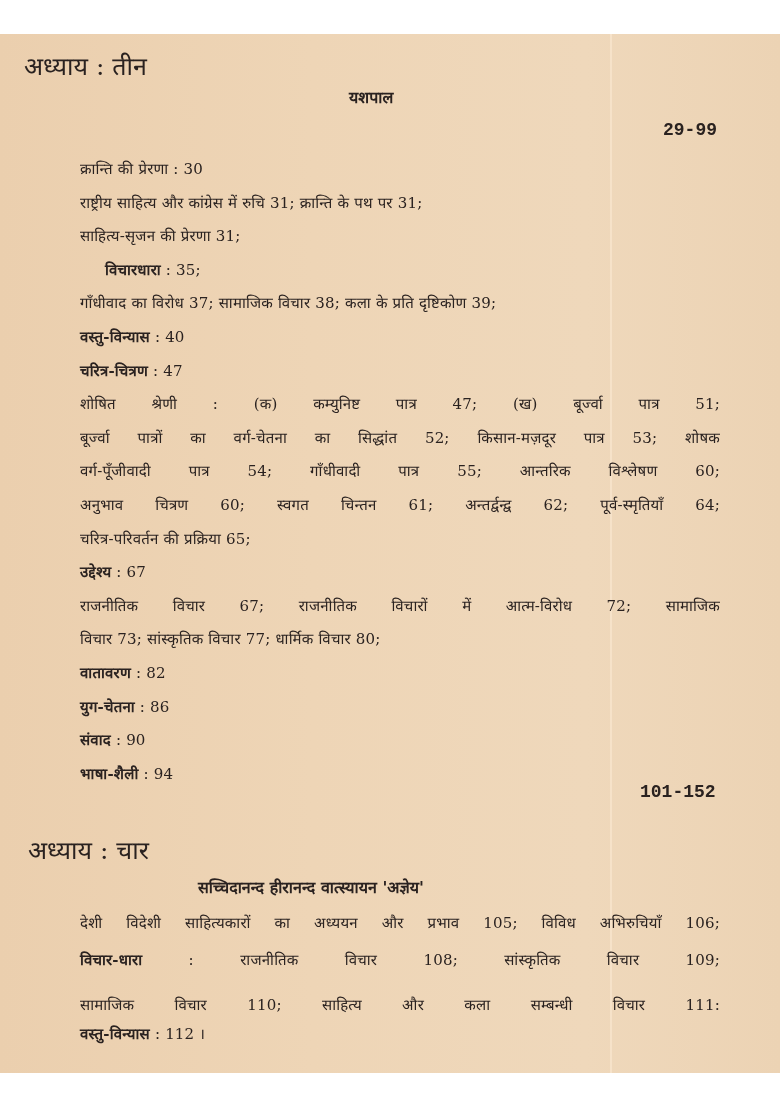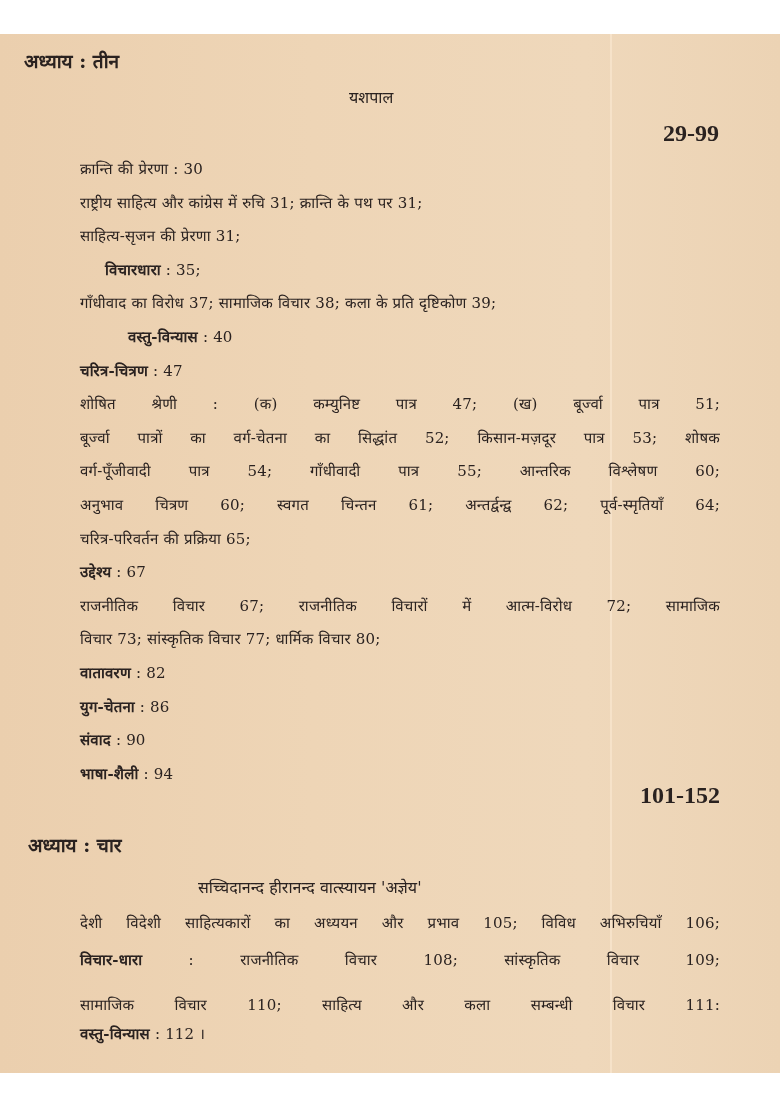"अध्याय : तीन" .chap { font-size: 19px -> 25px; font-weight: bold -> normal }
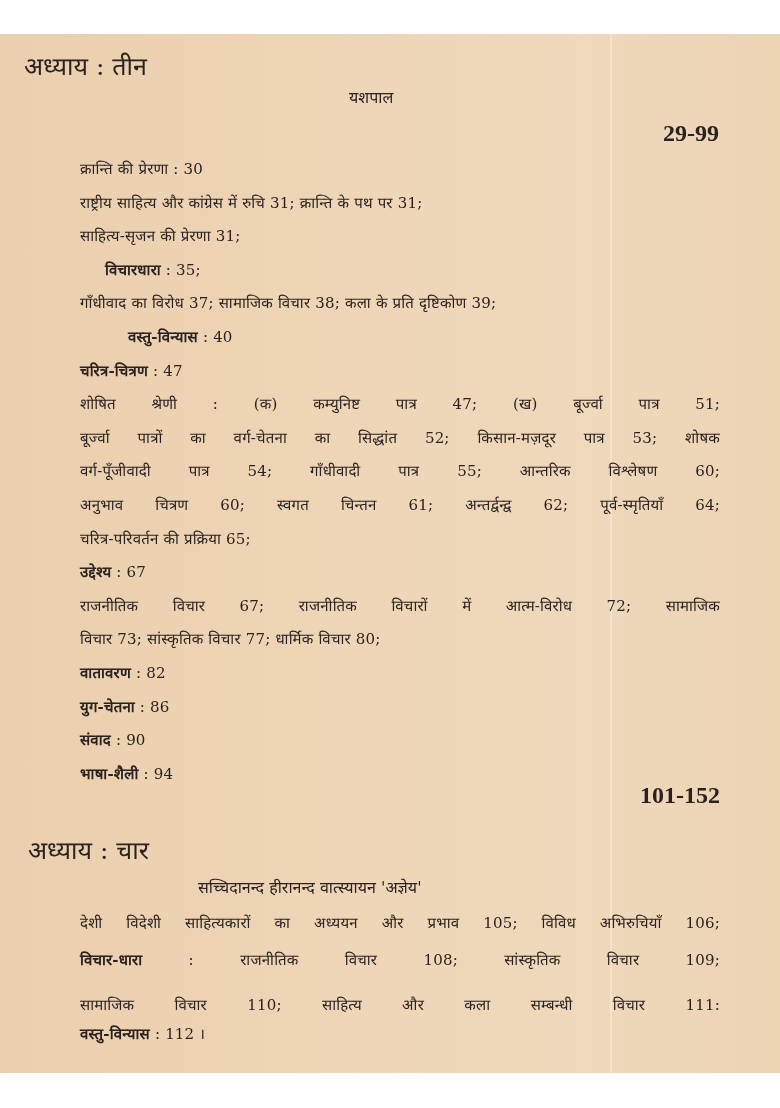"यशपाल" .author { font-weight: normal -> bold }
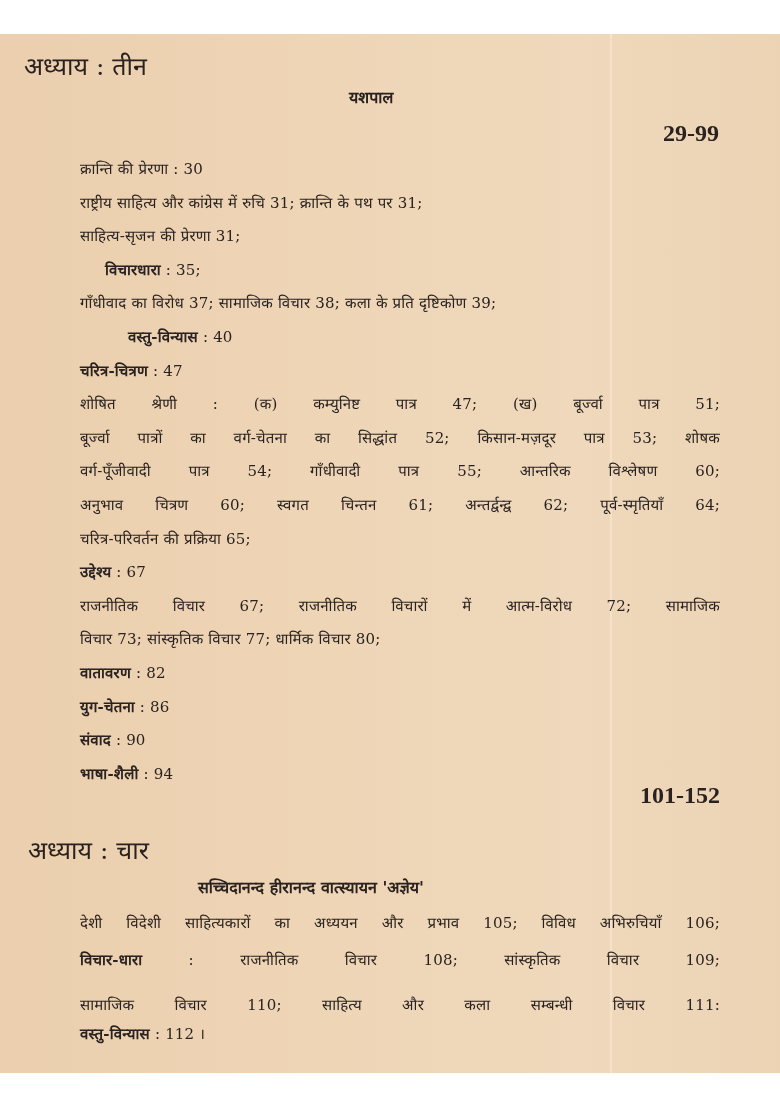"29-99" .range { font-family: Liberation Serif, serif -> Liberation Mono, monospace; font-size: 24px -> 18px }
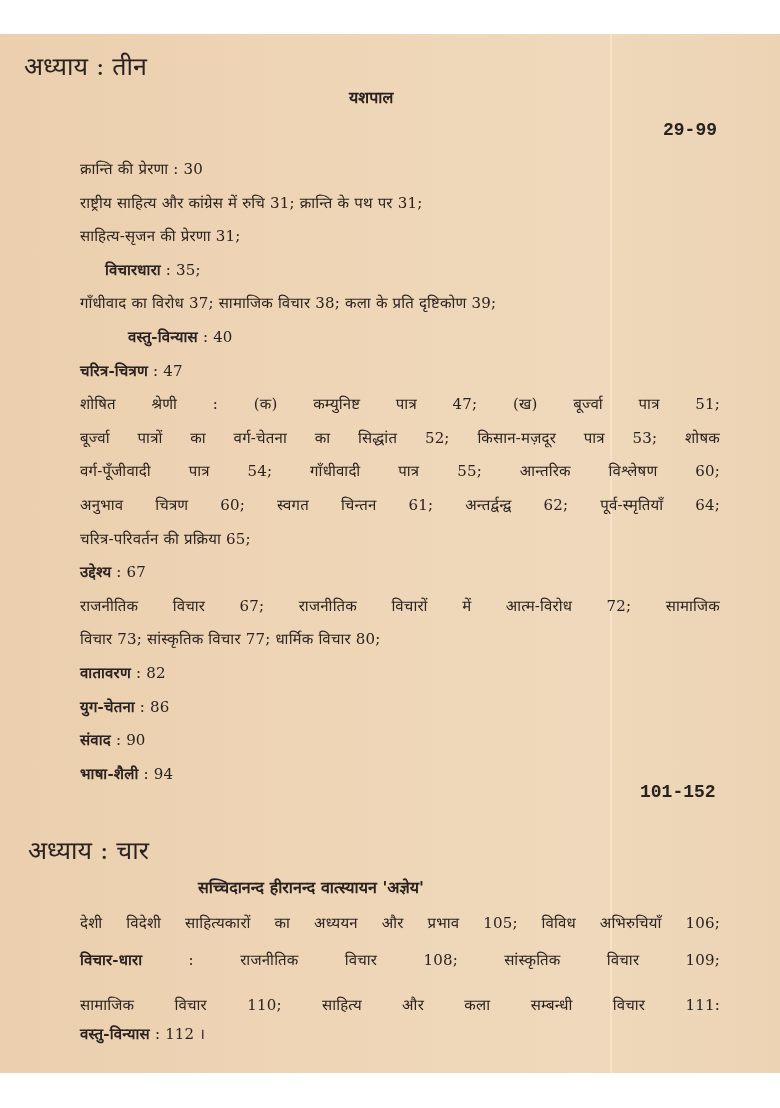"वस्तु-विन्यास : 40" div.abs { margin-left: 48px -> none }
